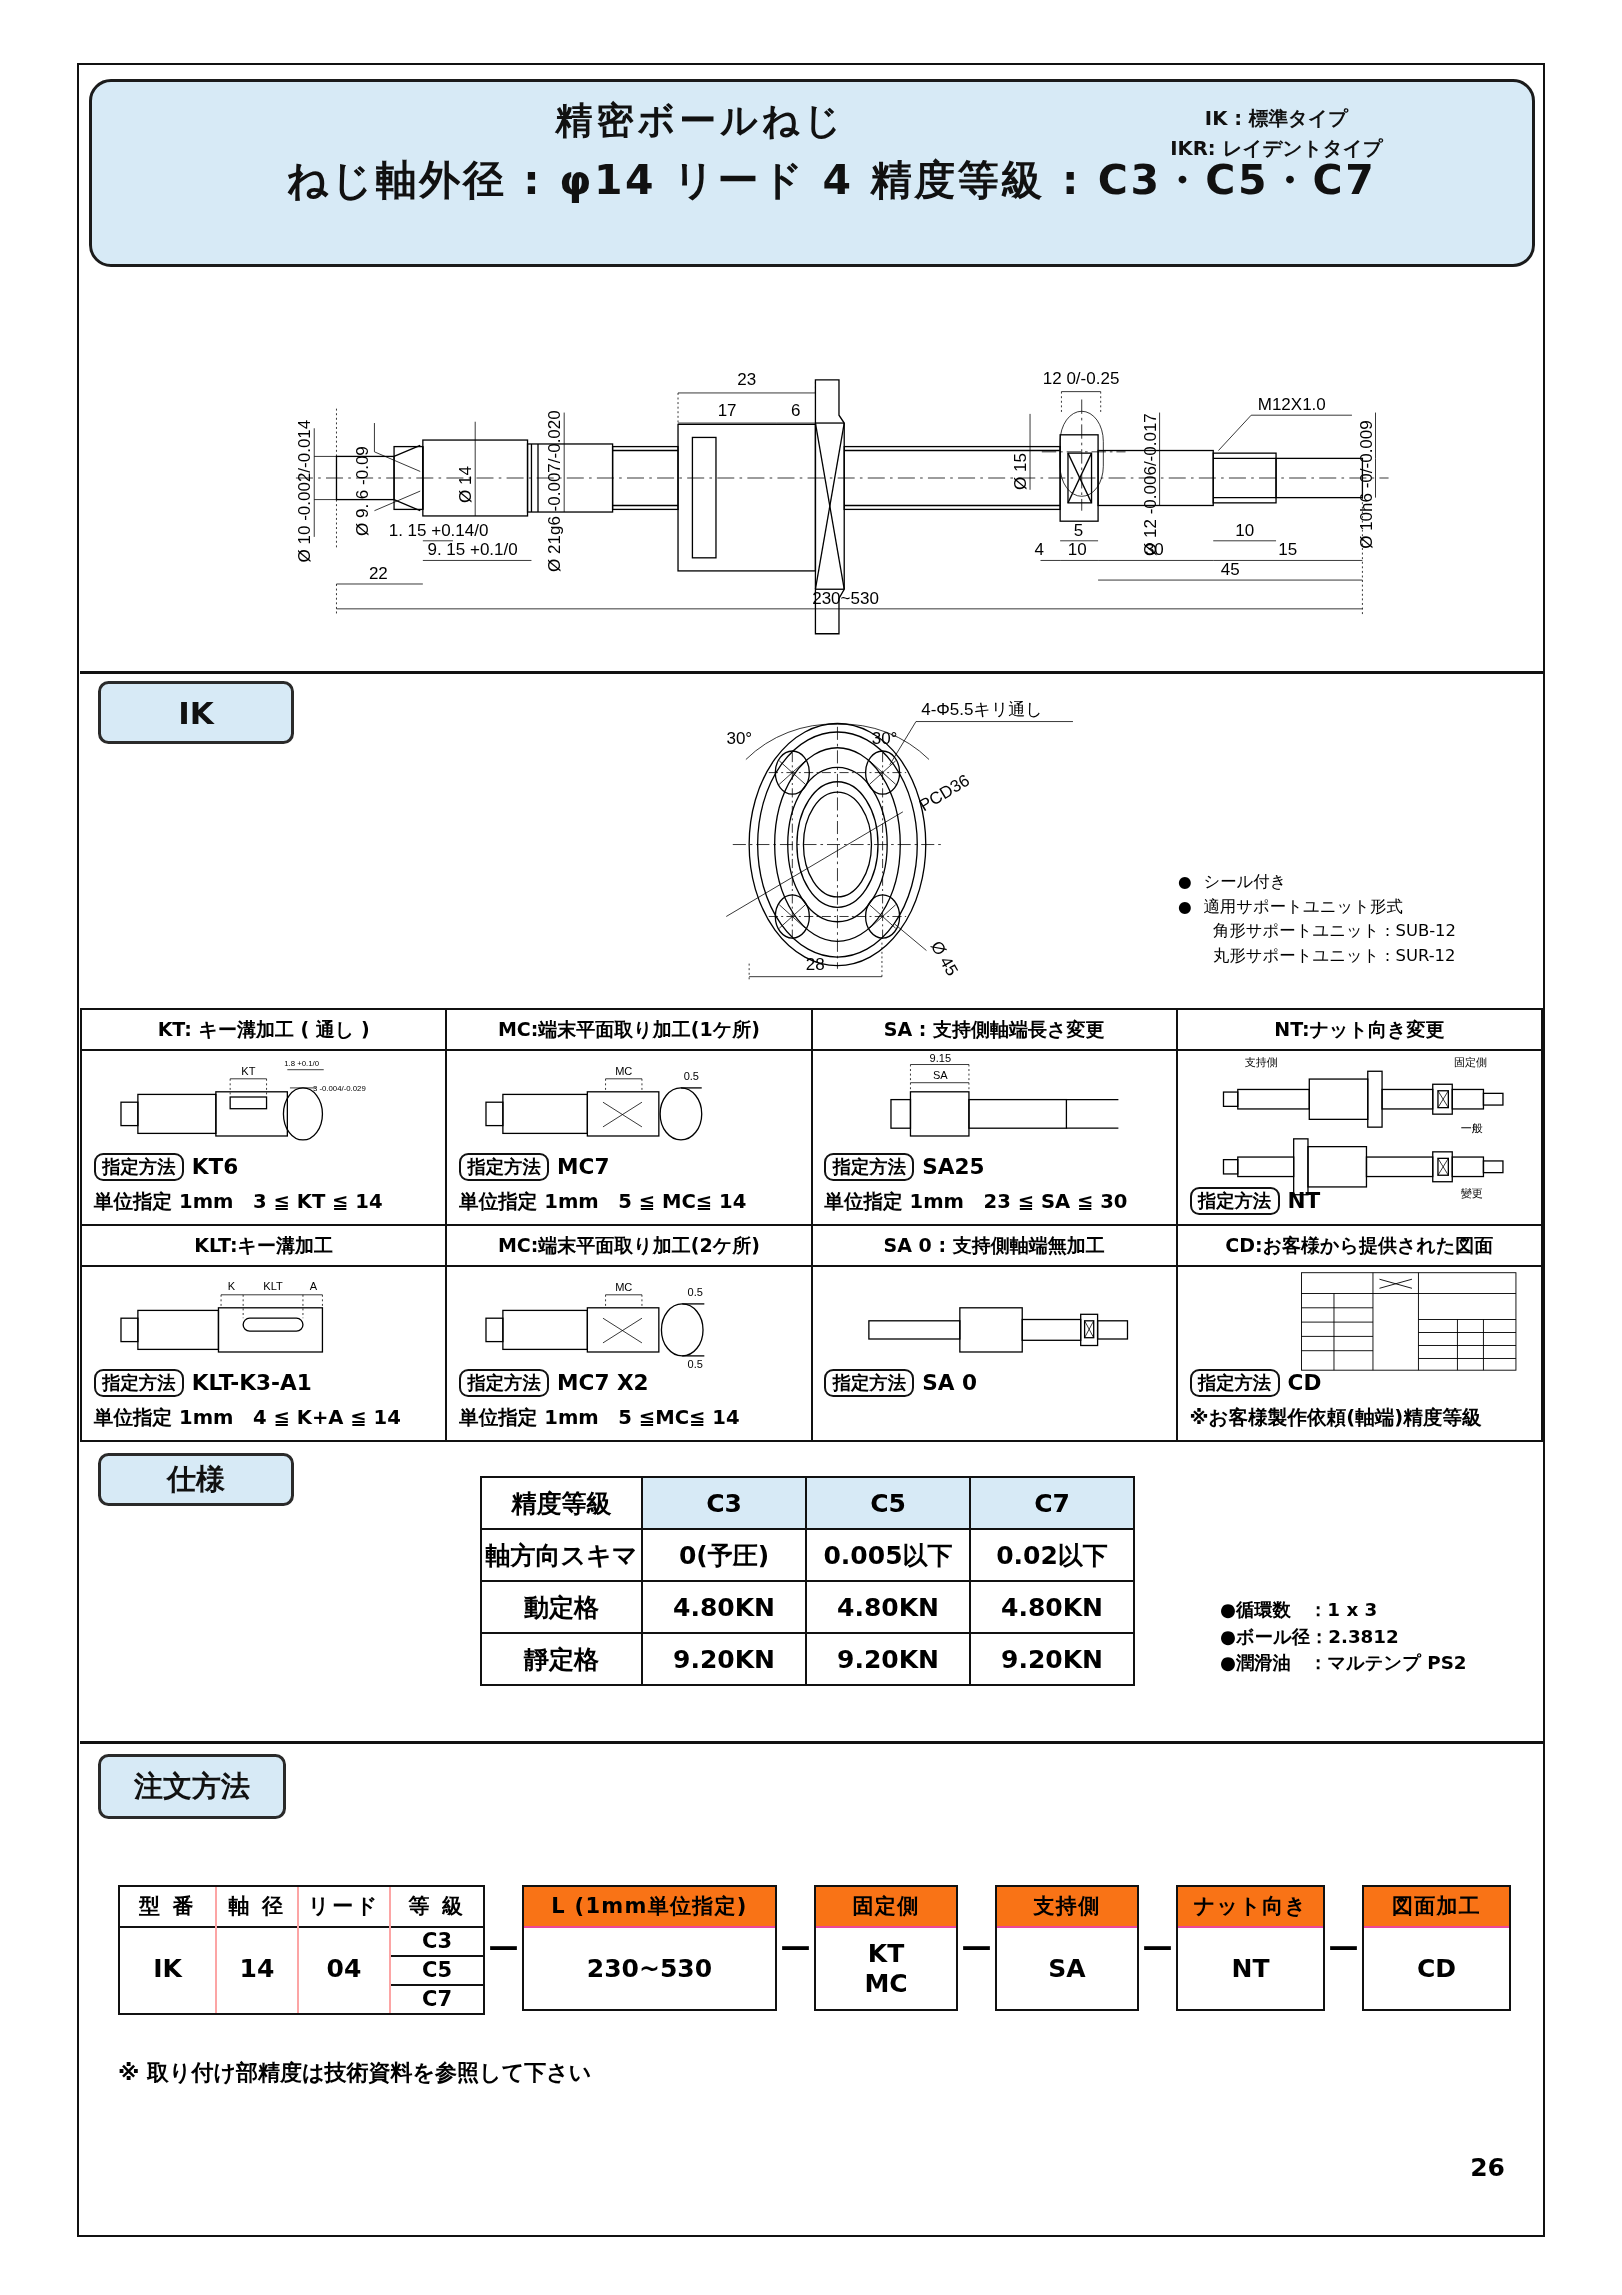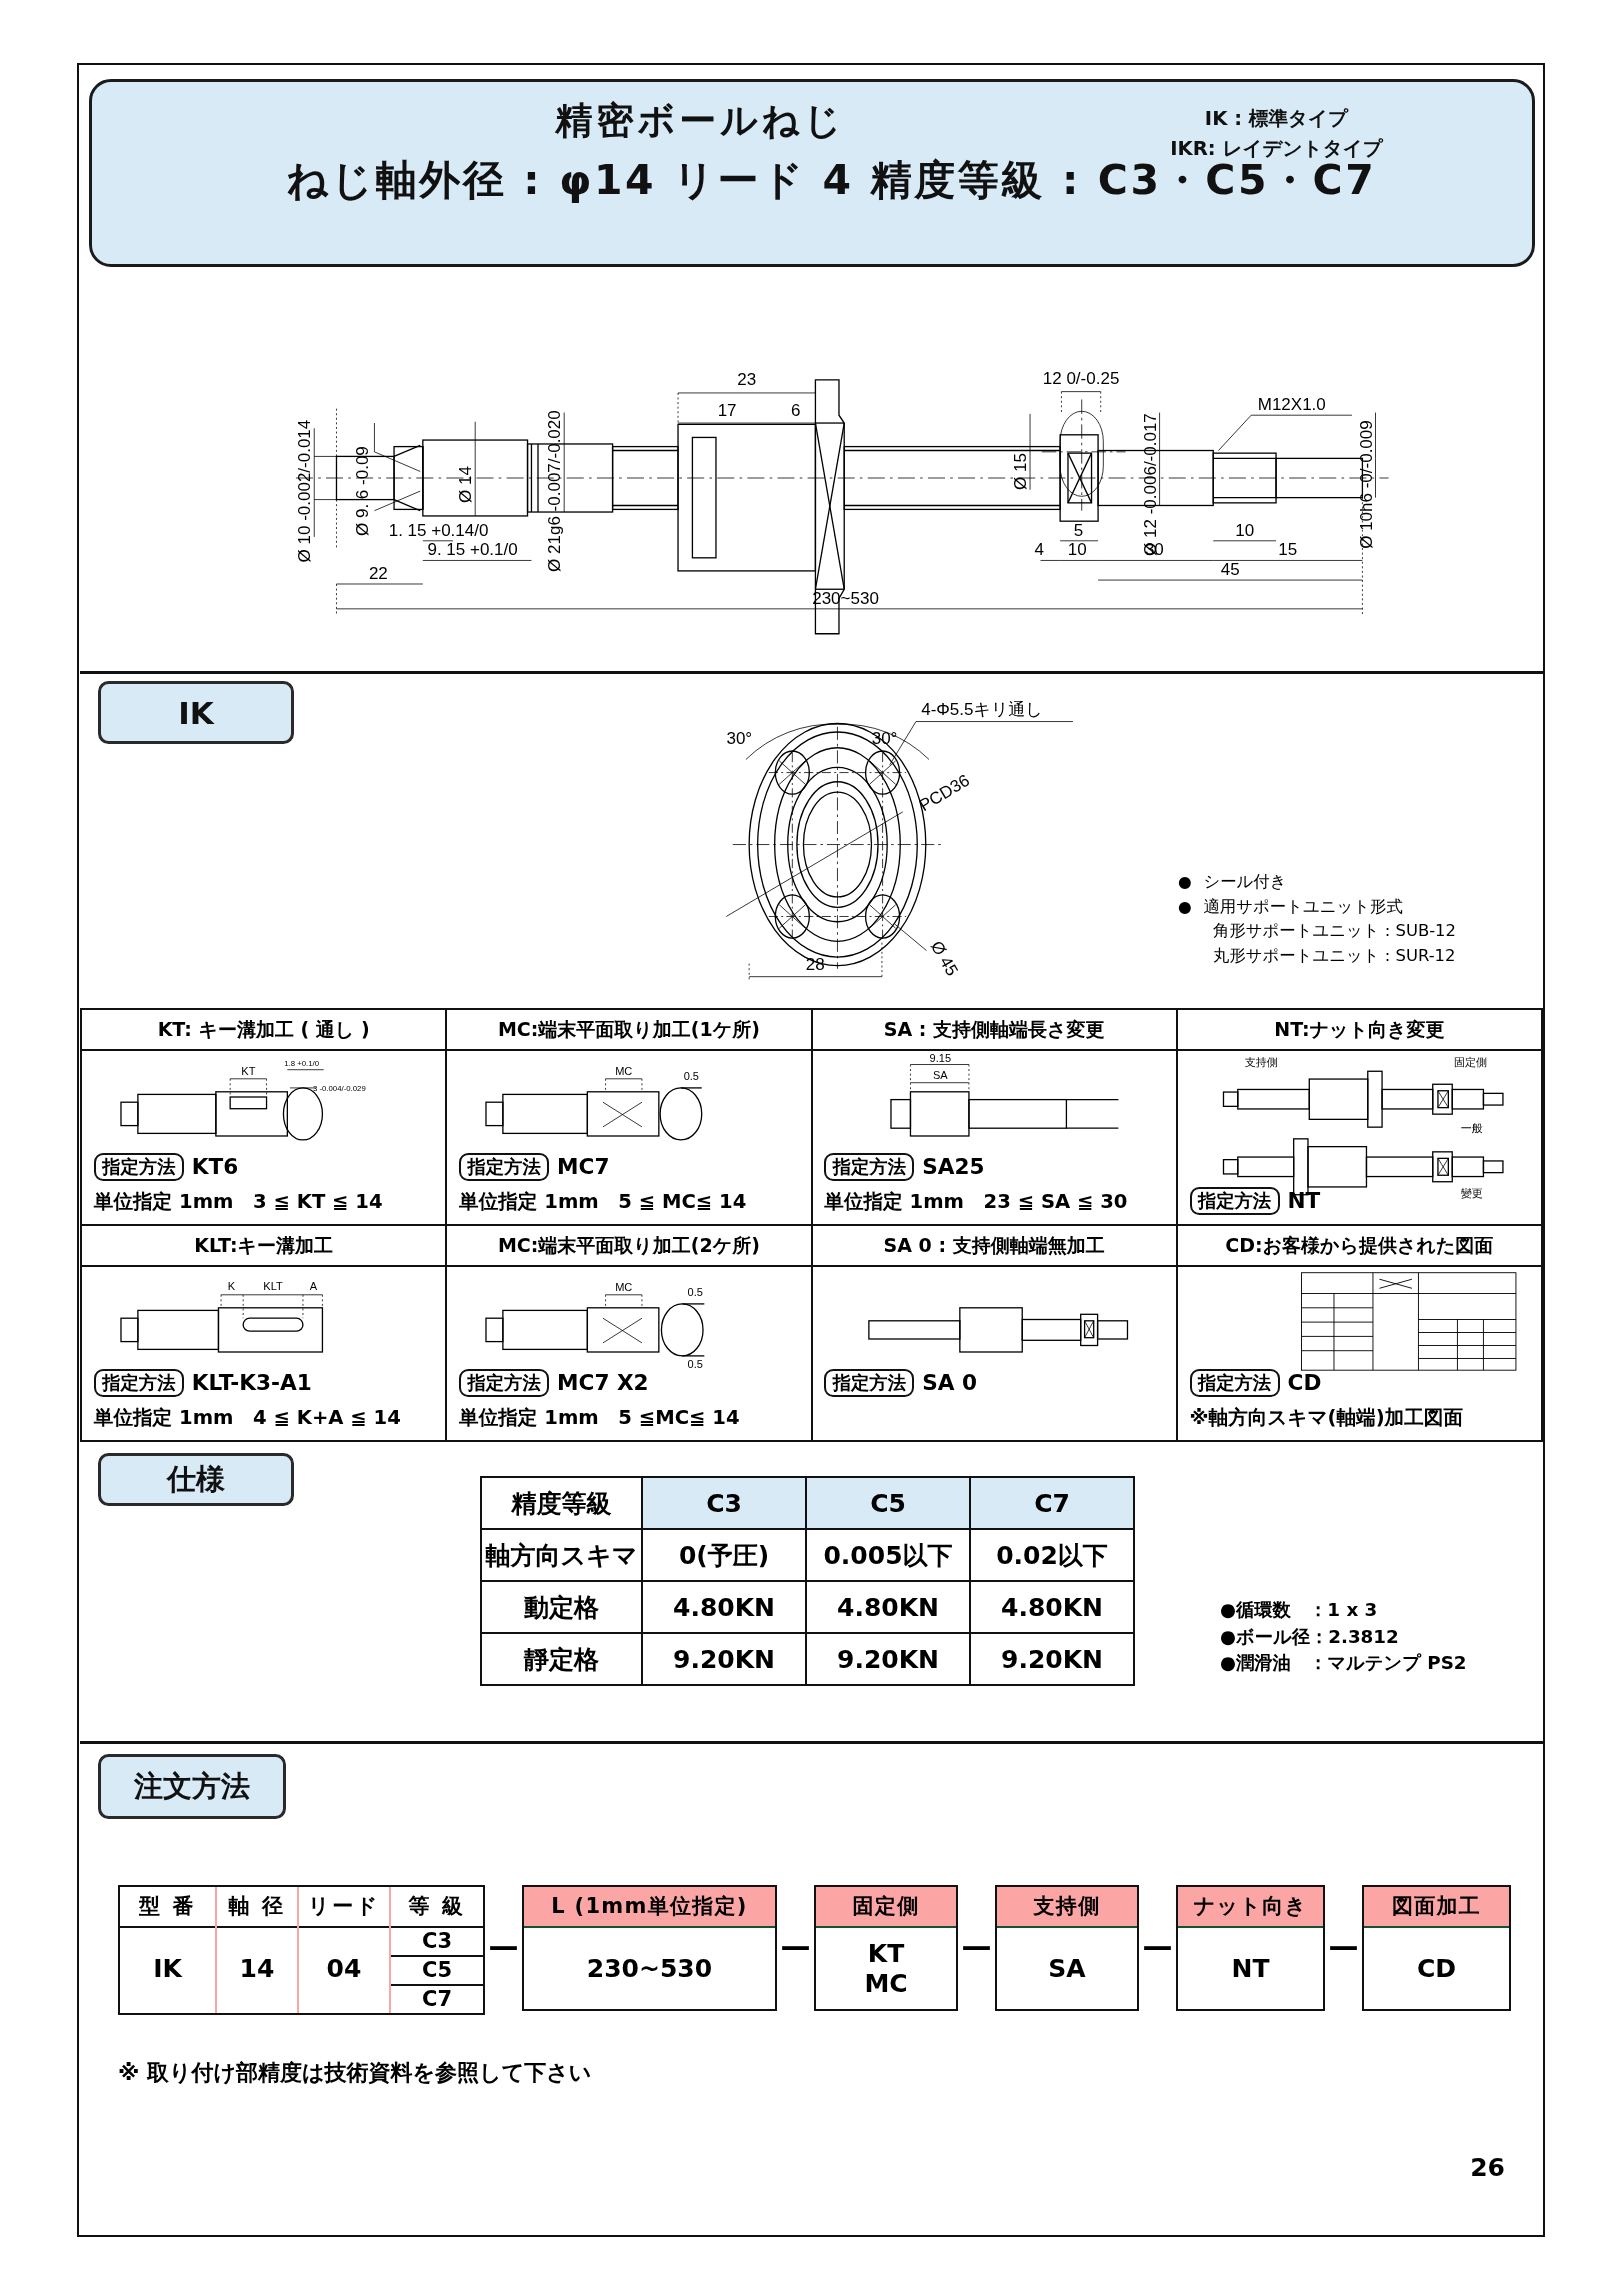"※軸方向スキマ(軸端)加工図面" div.unit-line { text: 軸方向スキマ(軸端)加工図面 -> お客様製作依頼(軸端)精度等級 }
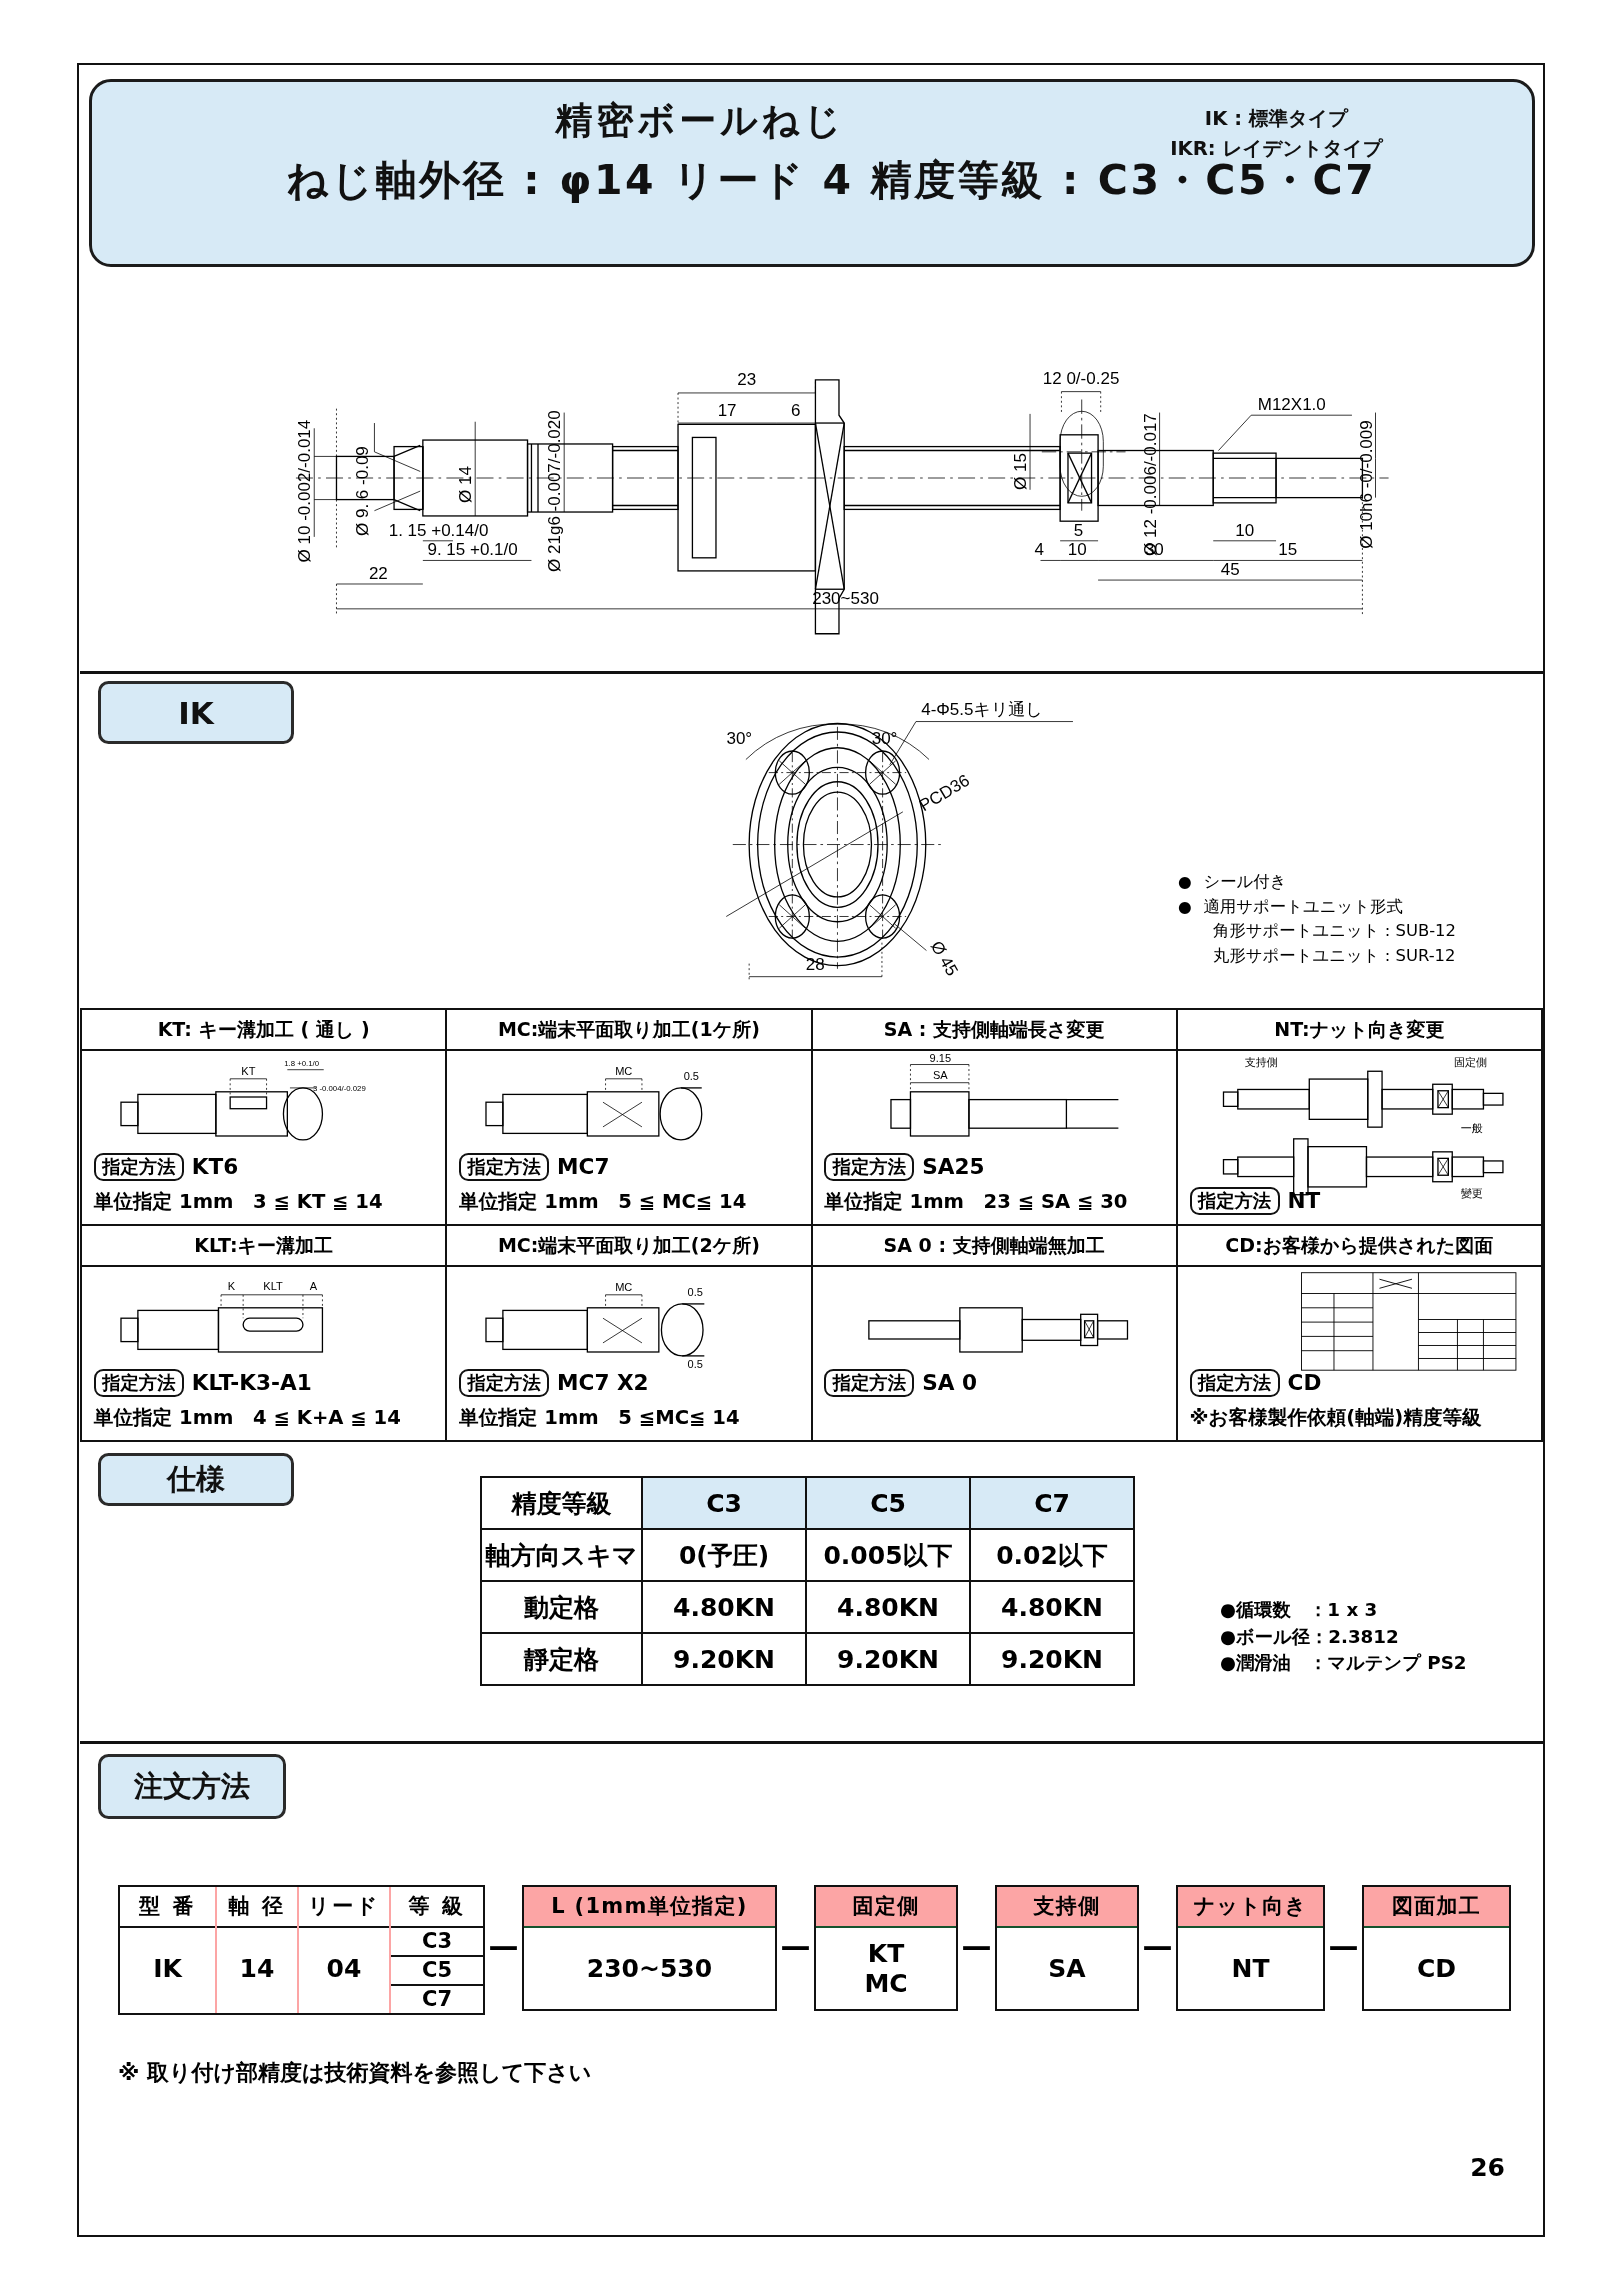"L (1mm単位指定)" .ord-hd { background: #fca5a5 -> #f97316; border-bottom: 2px solid #14532d -> 2px solid #ec4899 }
